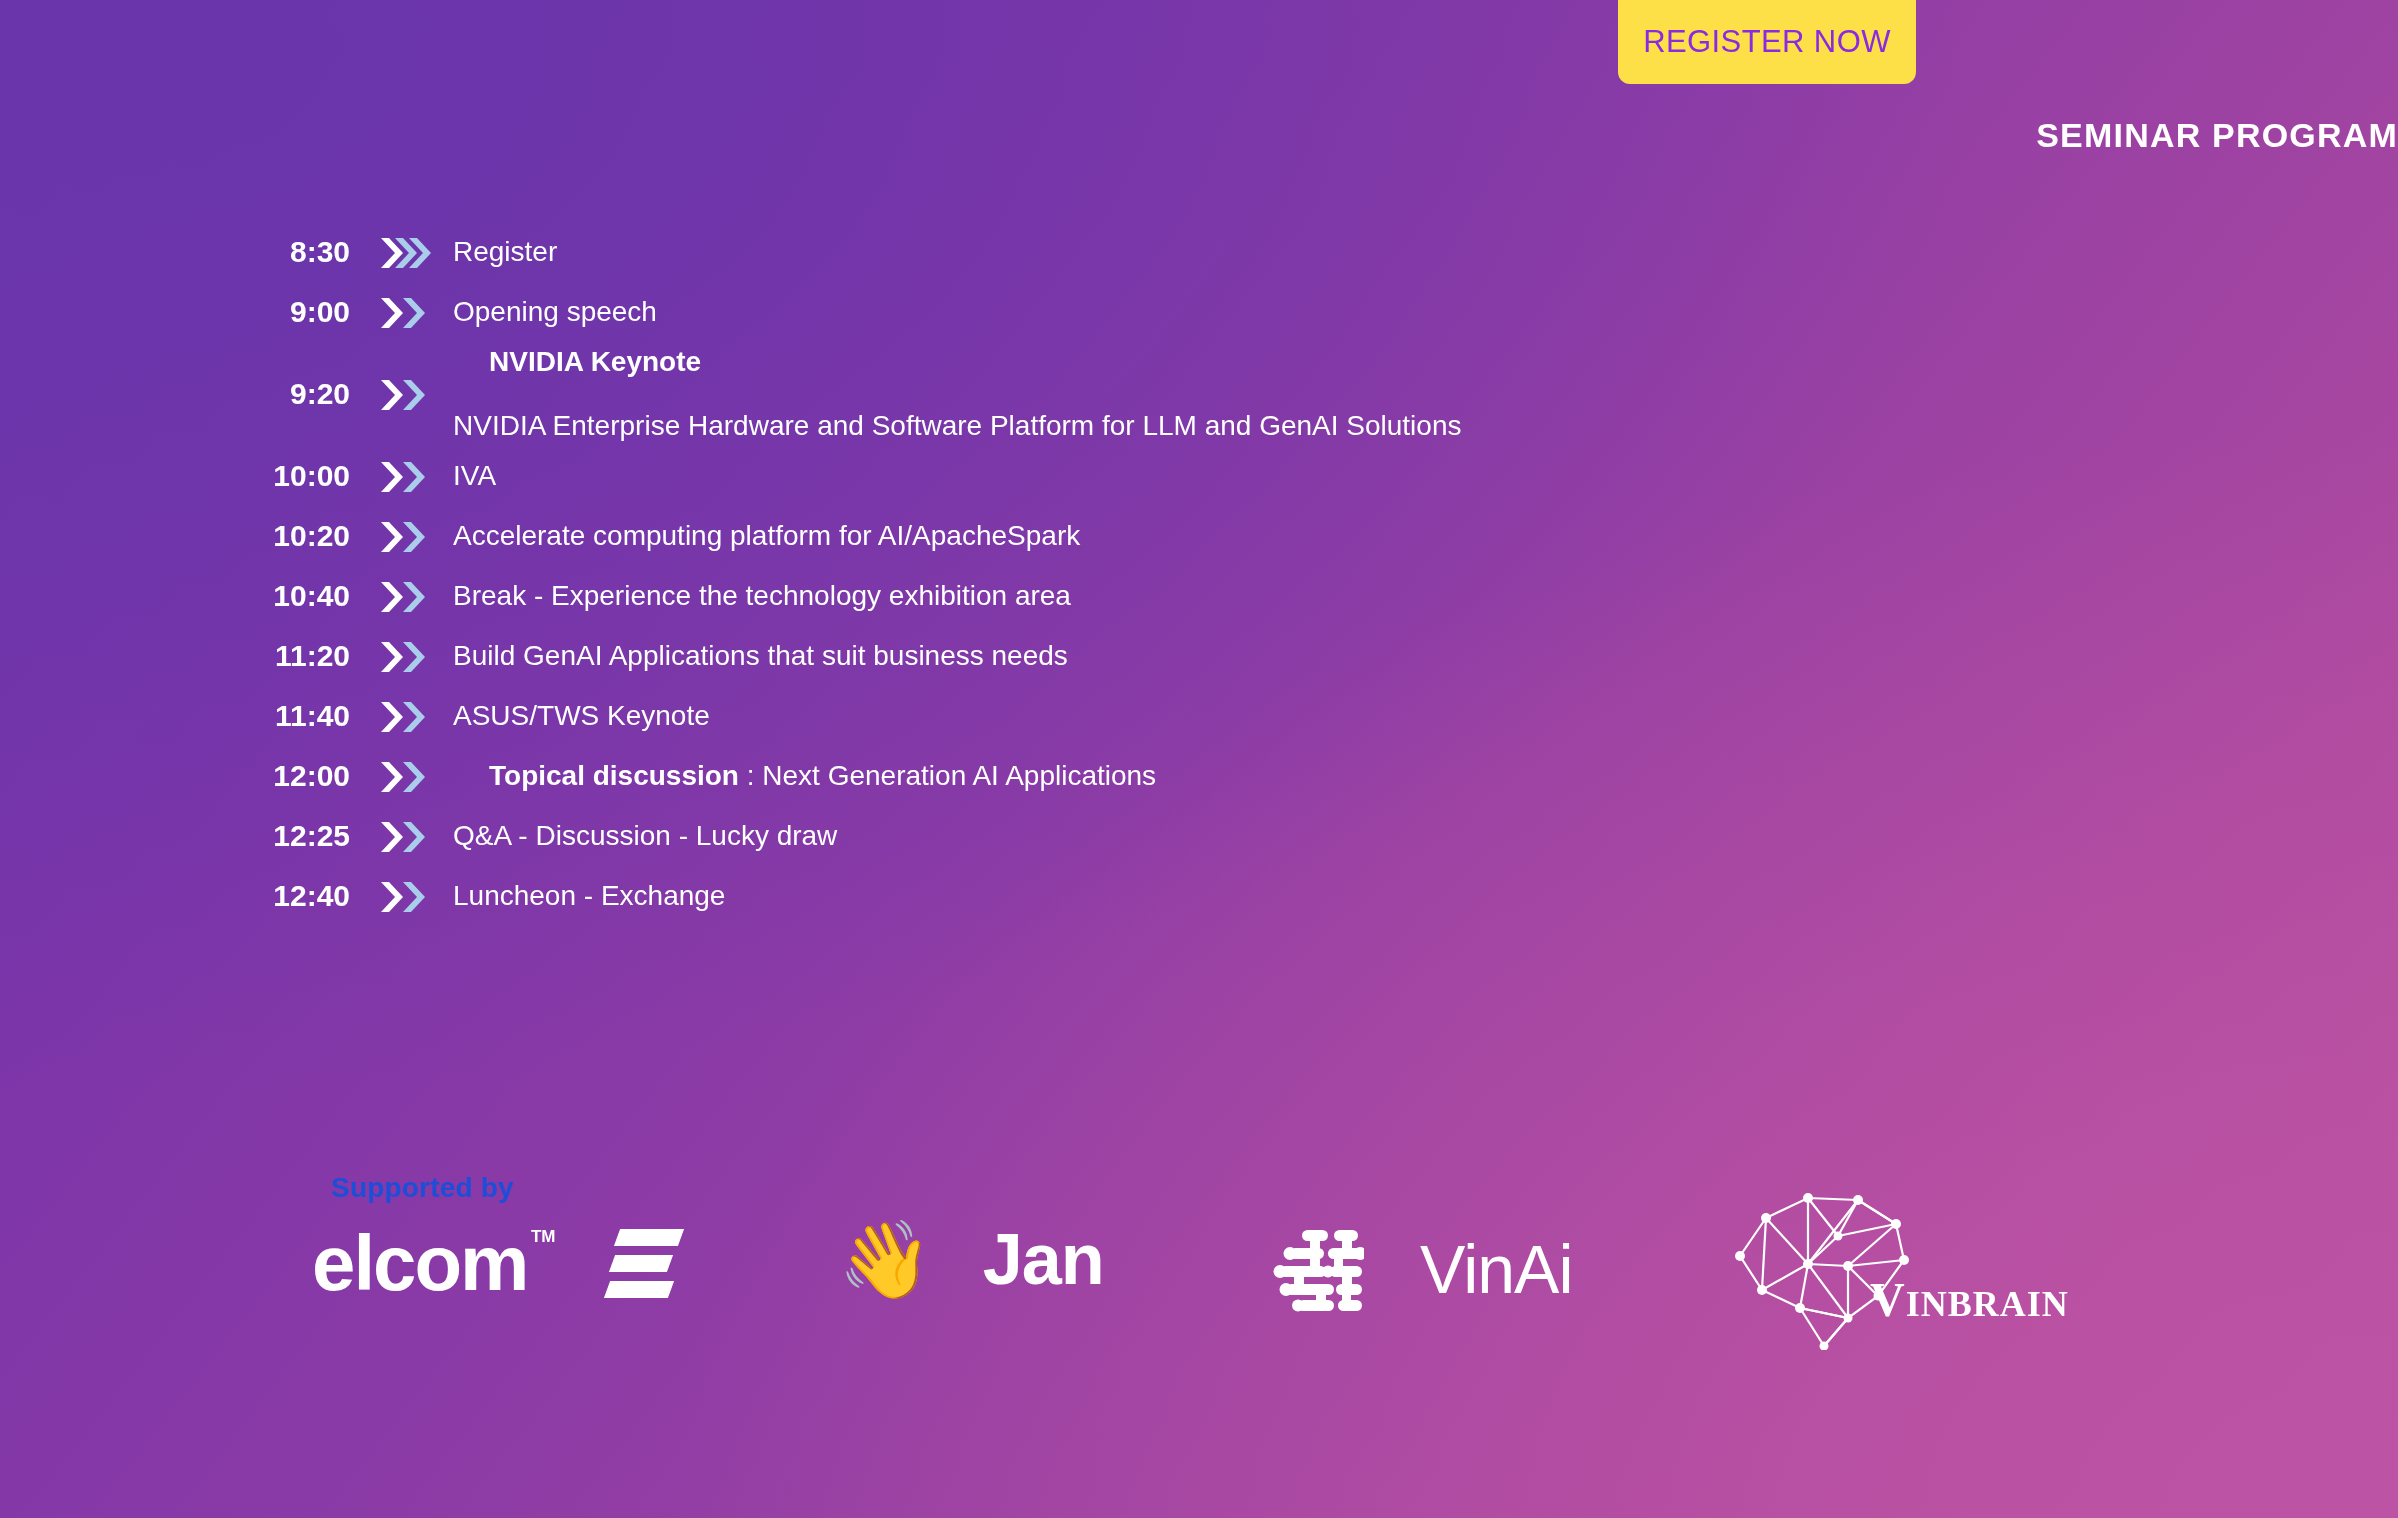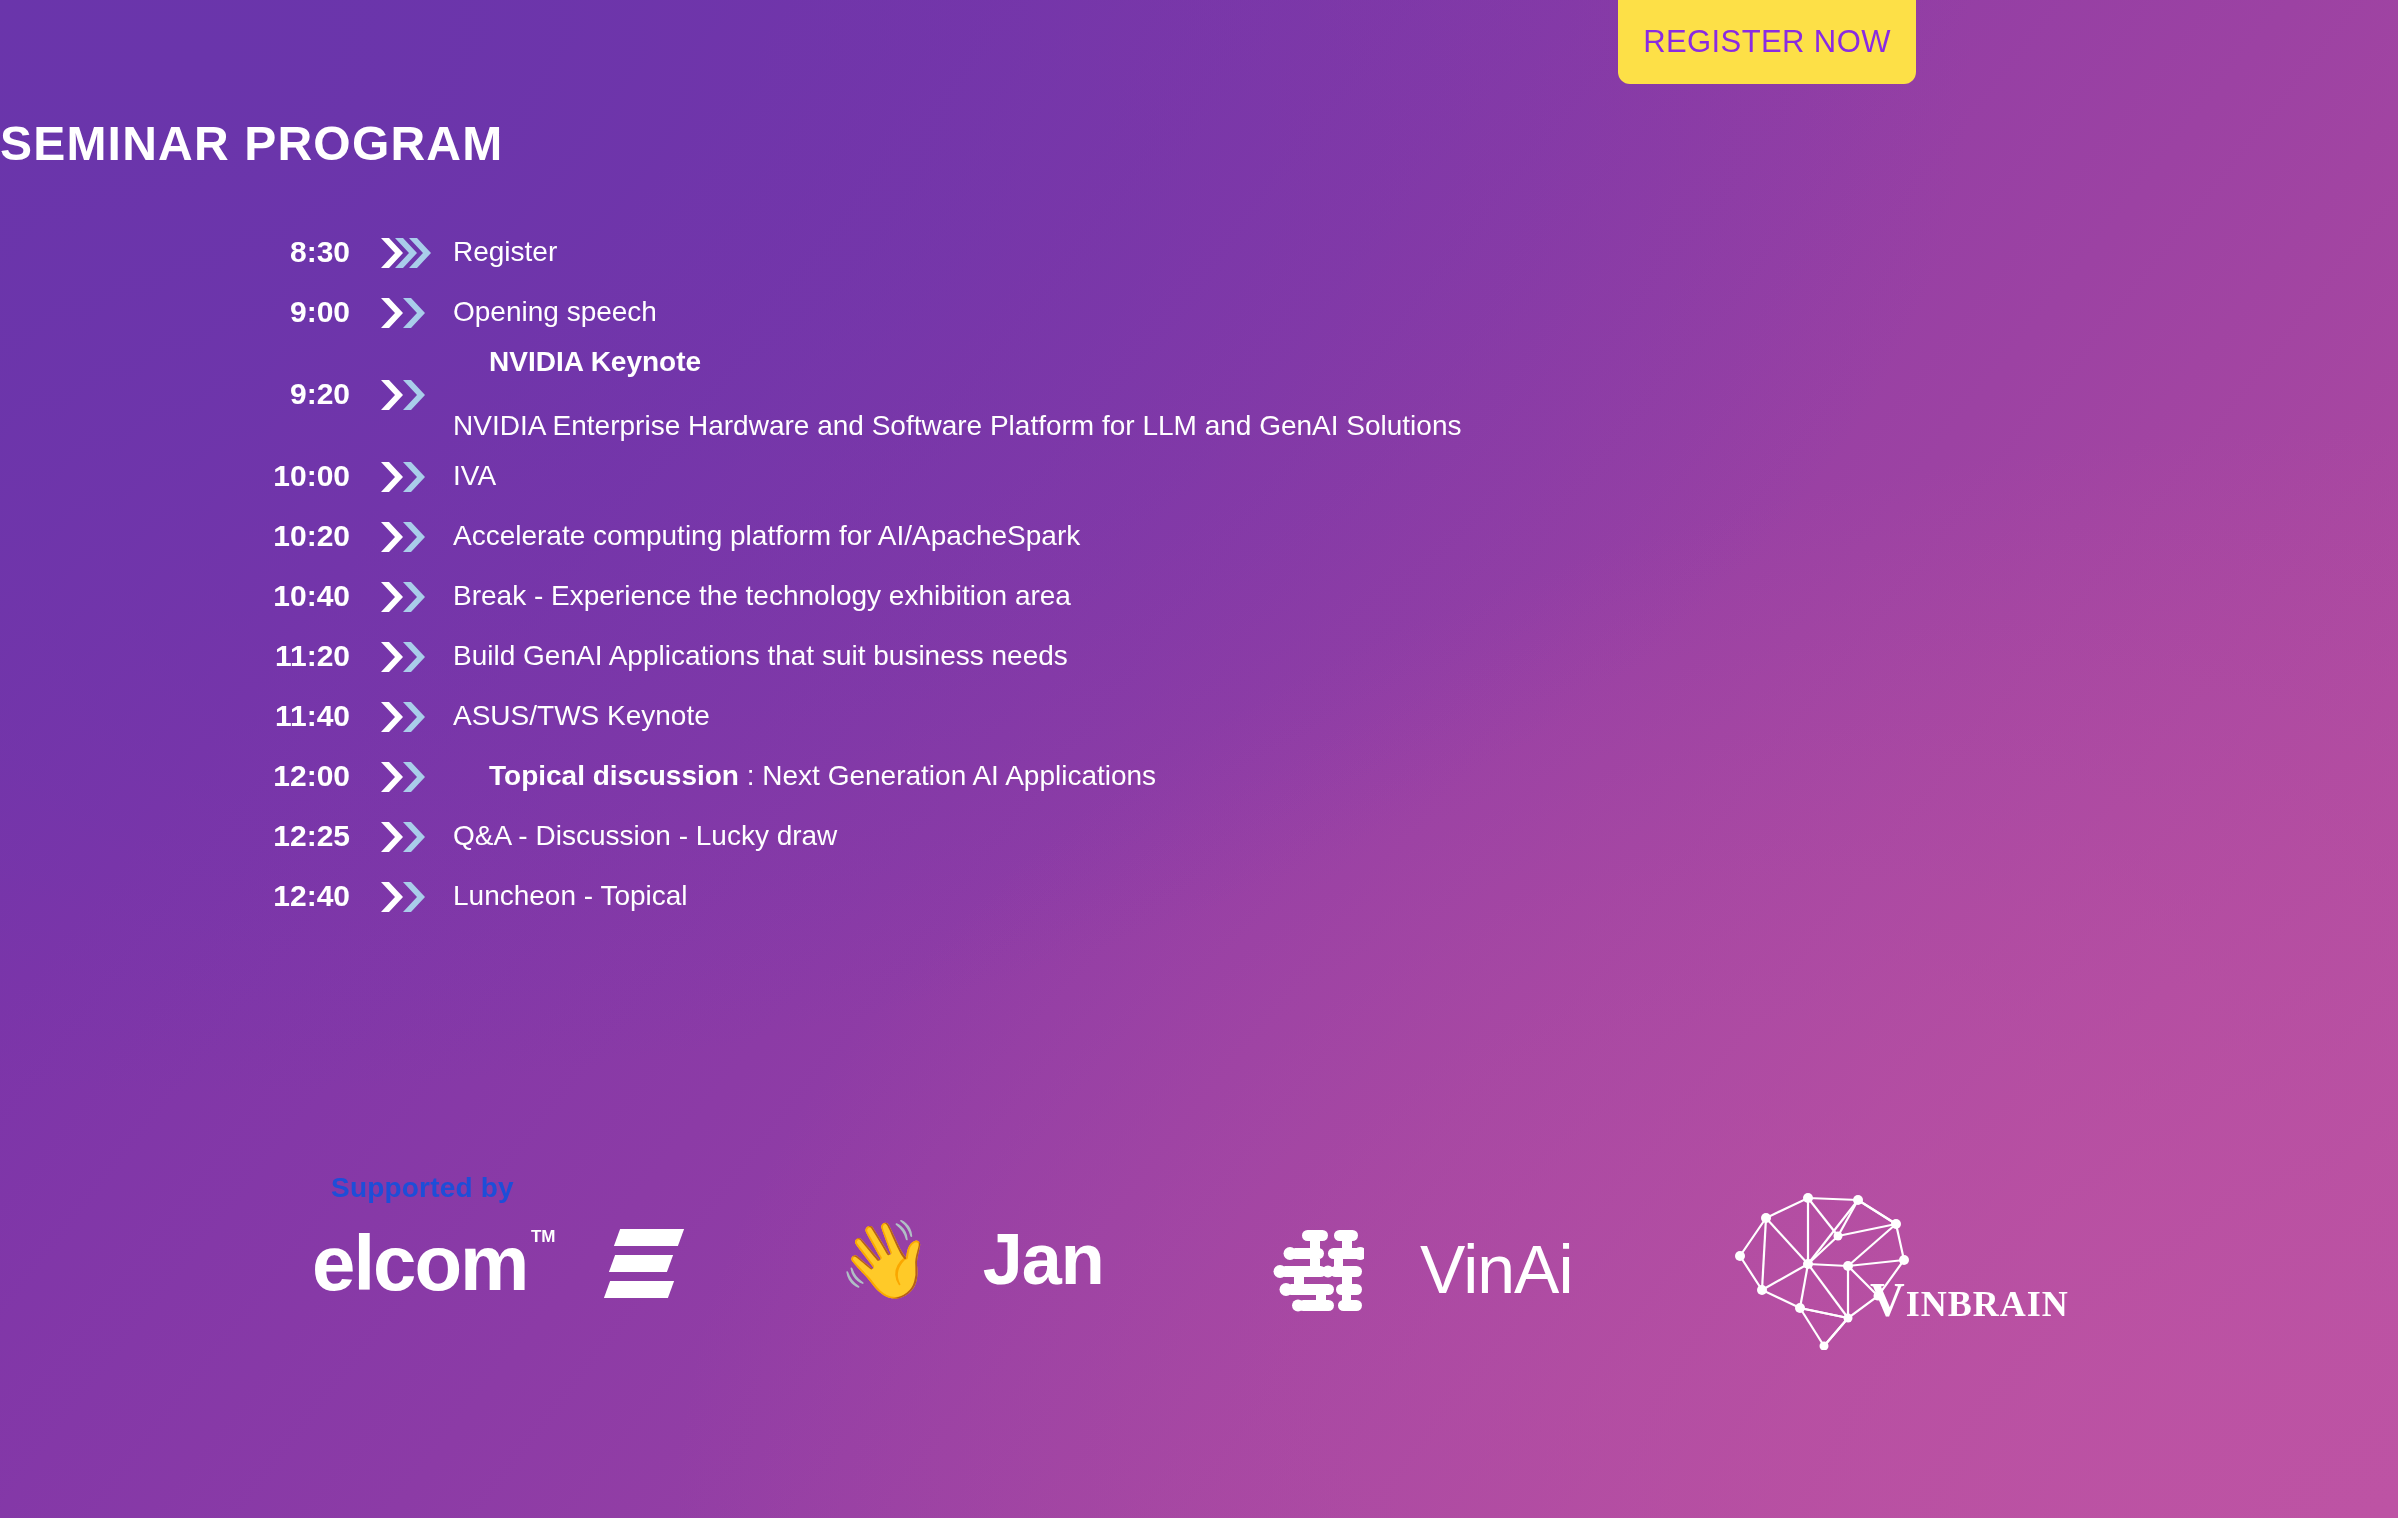"SEMINAR PROGRAM" .page-title { font-size: 48px -> 34px; text-align: left -> right }
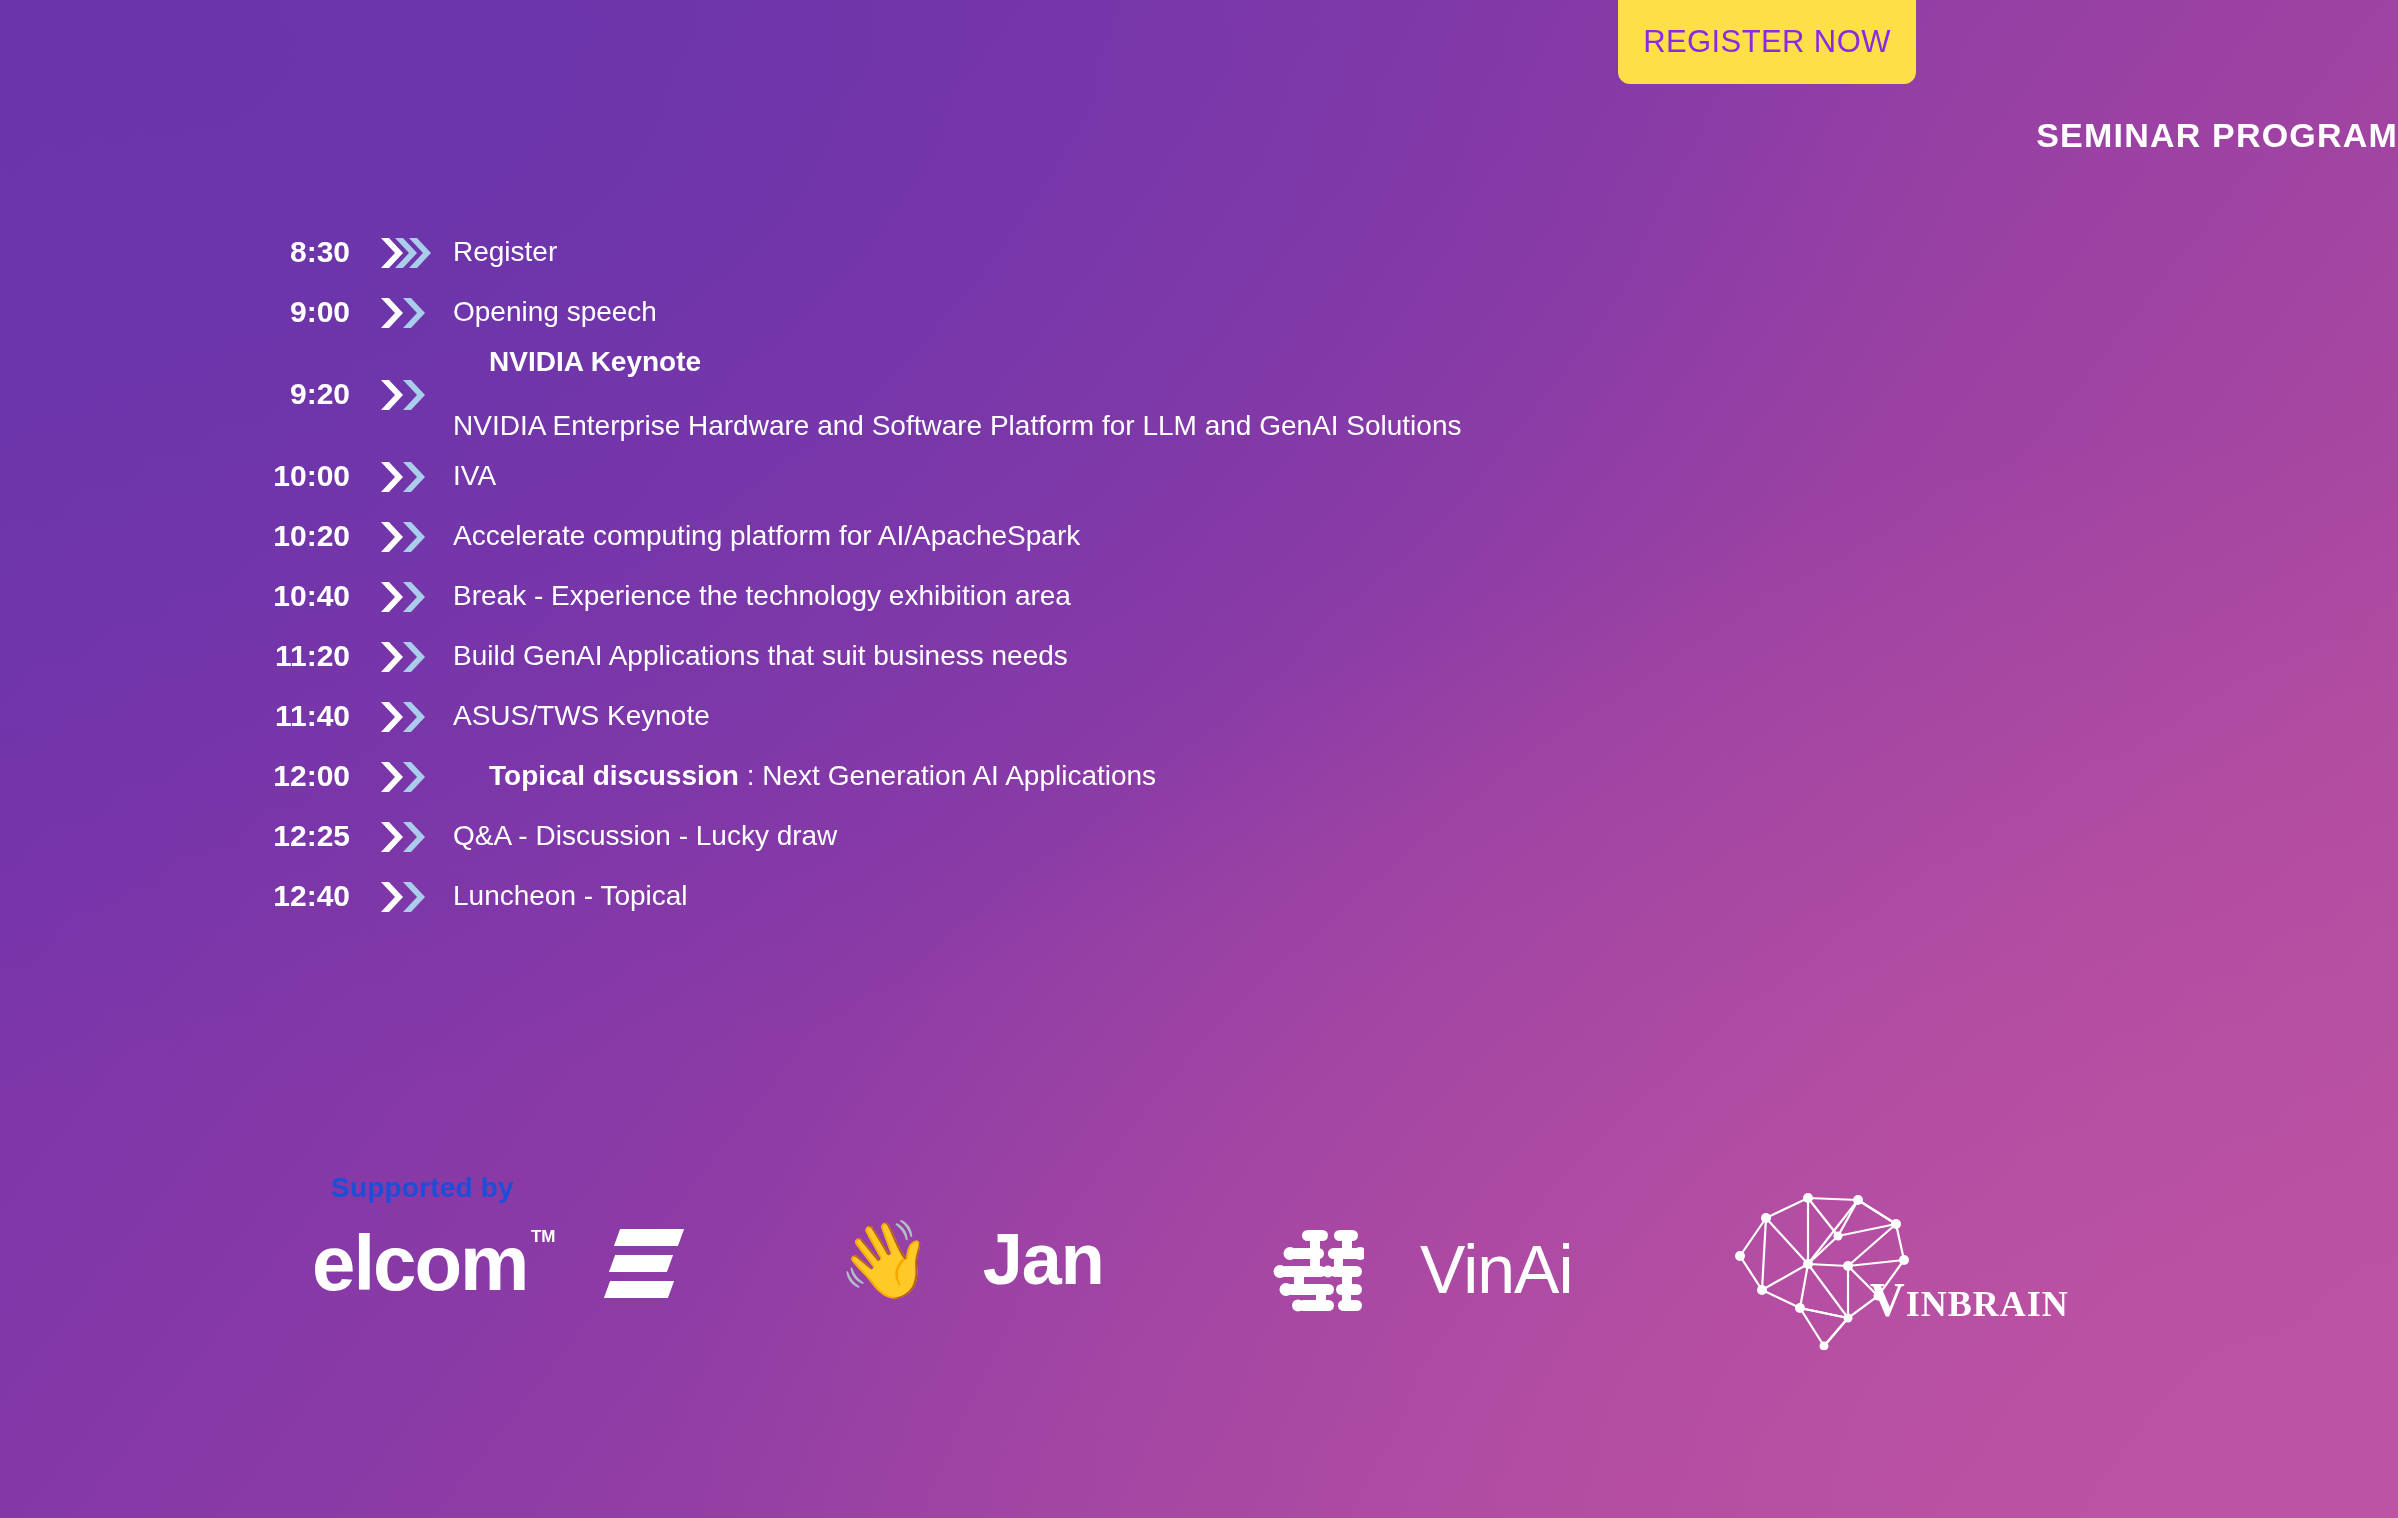"Luncheon - Topical" span { text: Topical -> Exchange }
